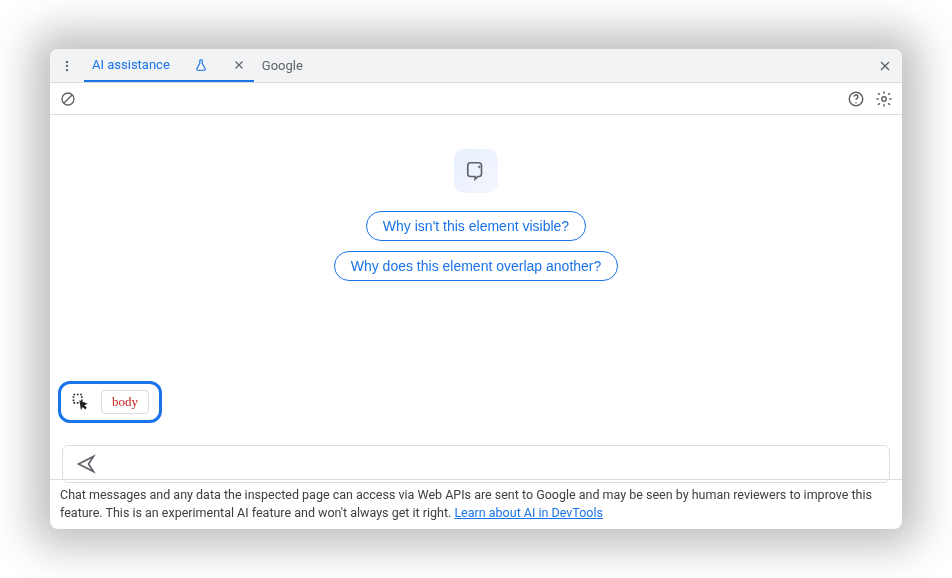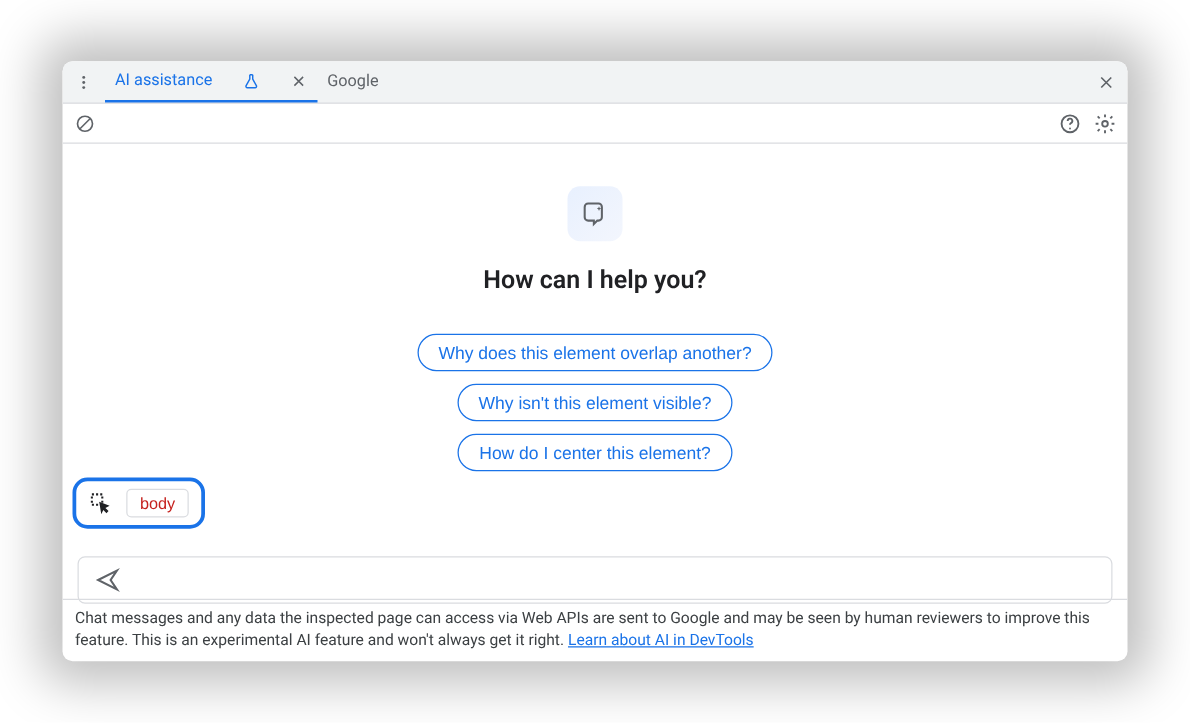"How can I help you?" div.heading { html: <div>How can I help you?</div> -> none }
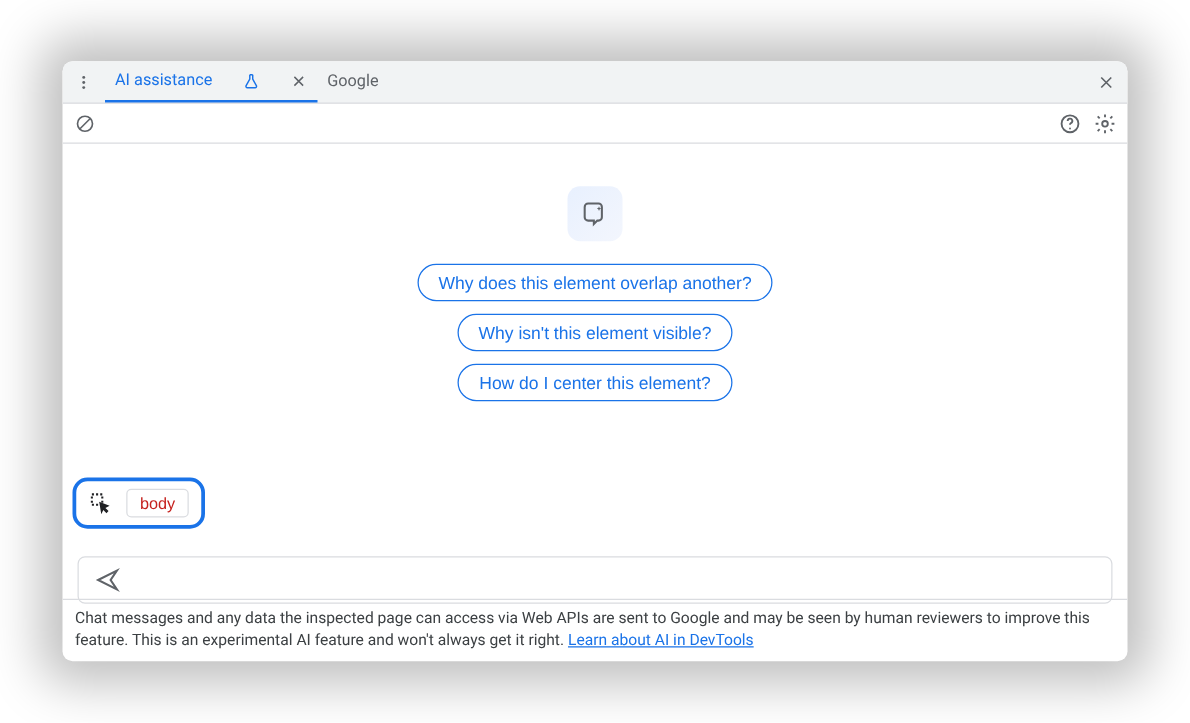"Why does this element overlap" button.chip { order: before "Why isn't this element visible?" -> after "Why isn't this element visible?" }
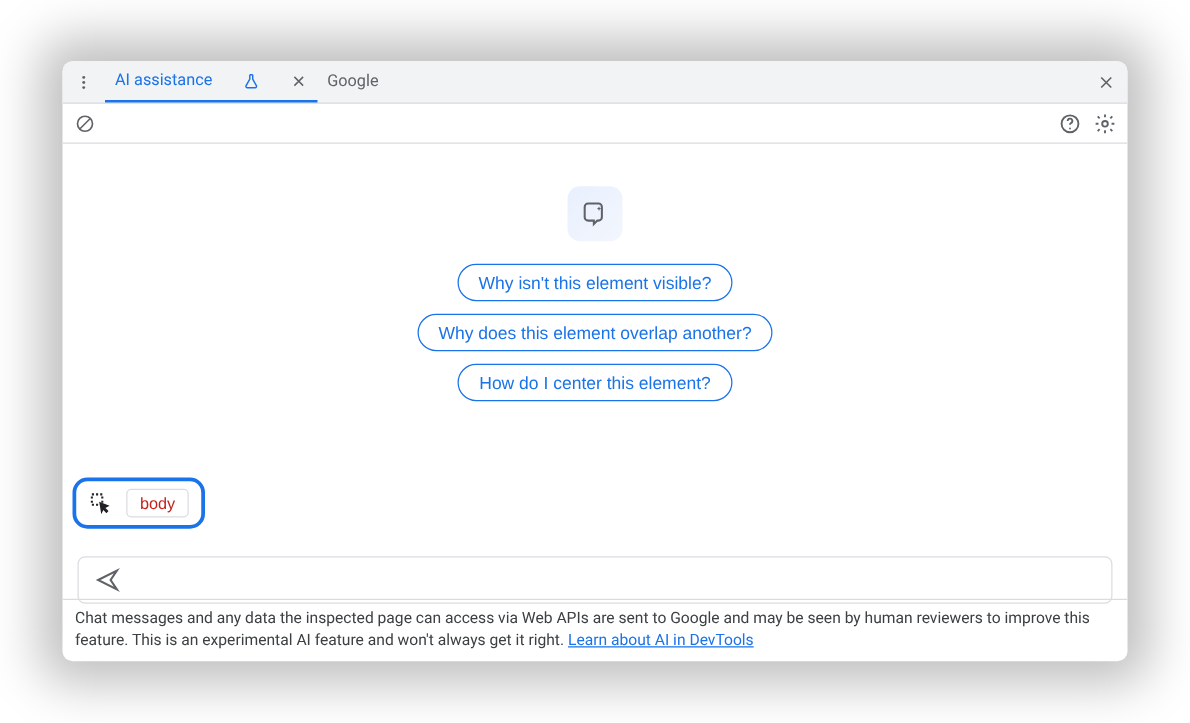"How do I center this" button.chip { html: <button>How do I center this element?</button> -> none }
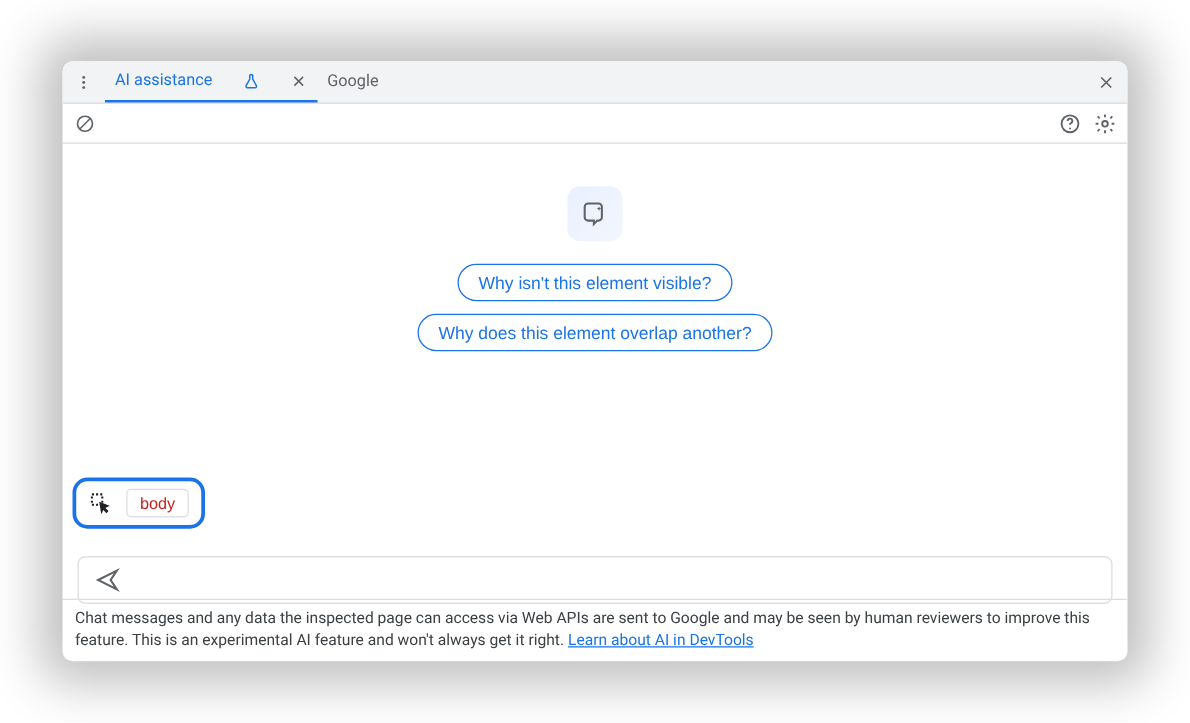"body" .element-tag { font-family: Liberation Sans, sans-serif -> Liberation Serif, serif }
